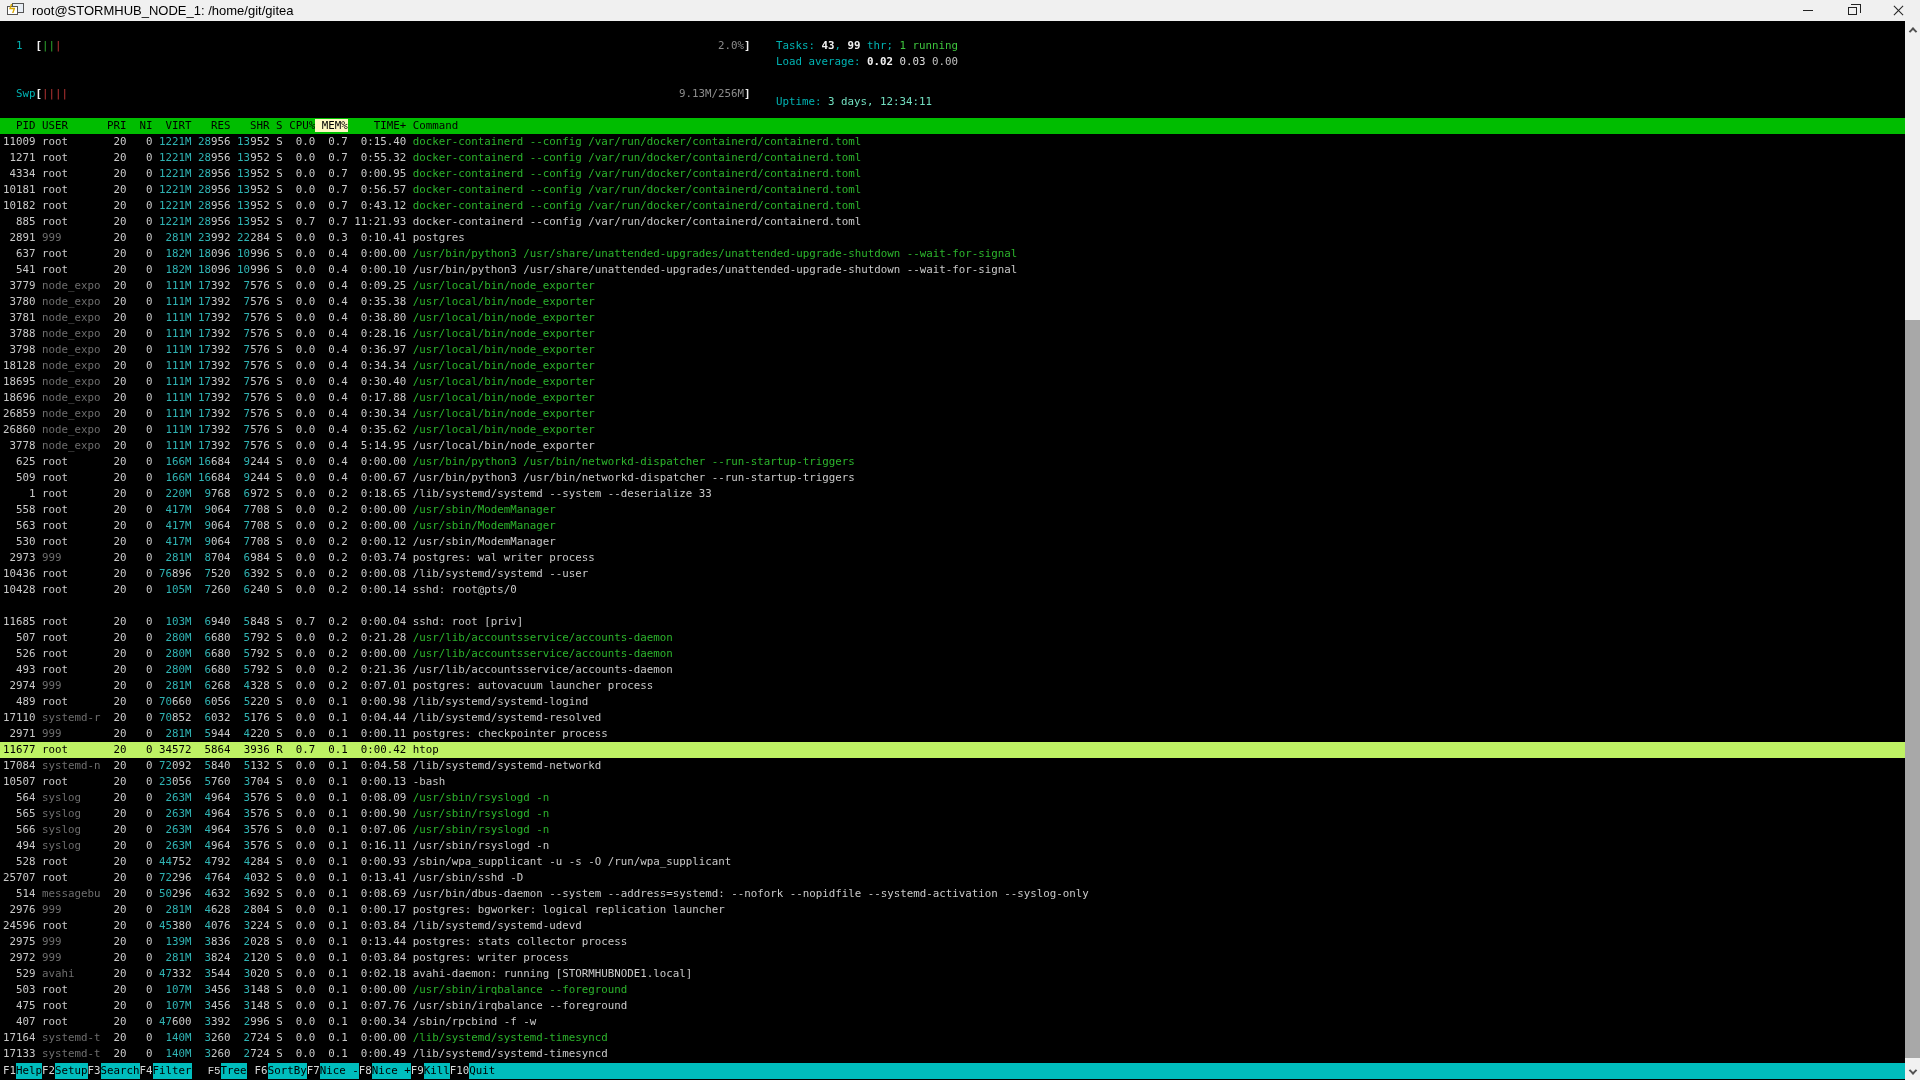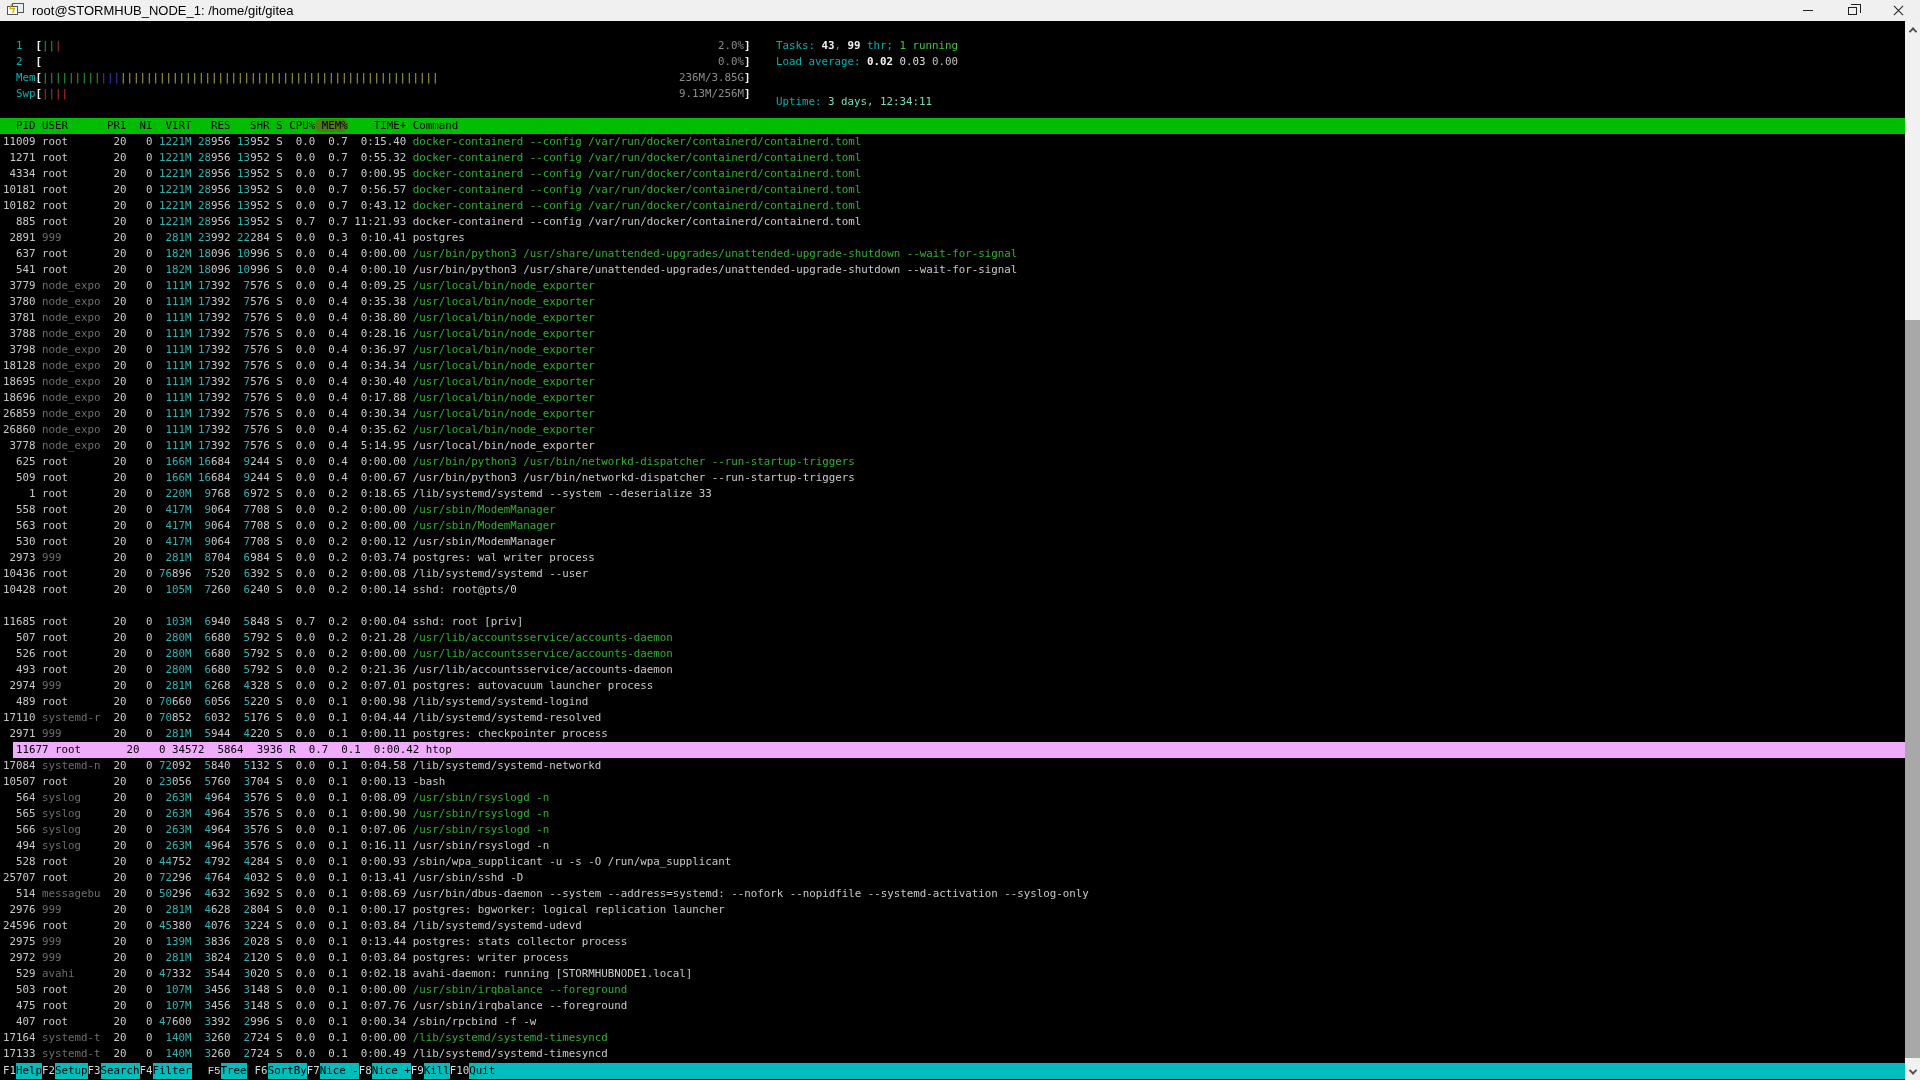"2 [ 0.0%]" div.trow { html: <div><span> 2 </span><span>[</span><span> </span><span>0.0%</span><span>]</span></div> -> none }
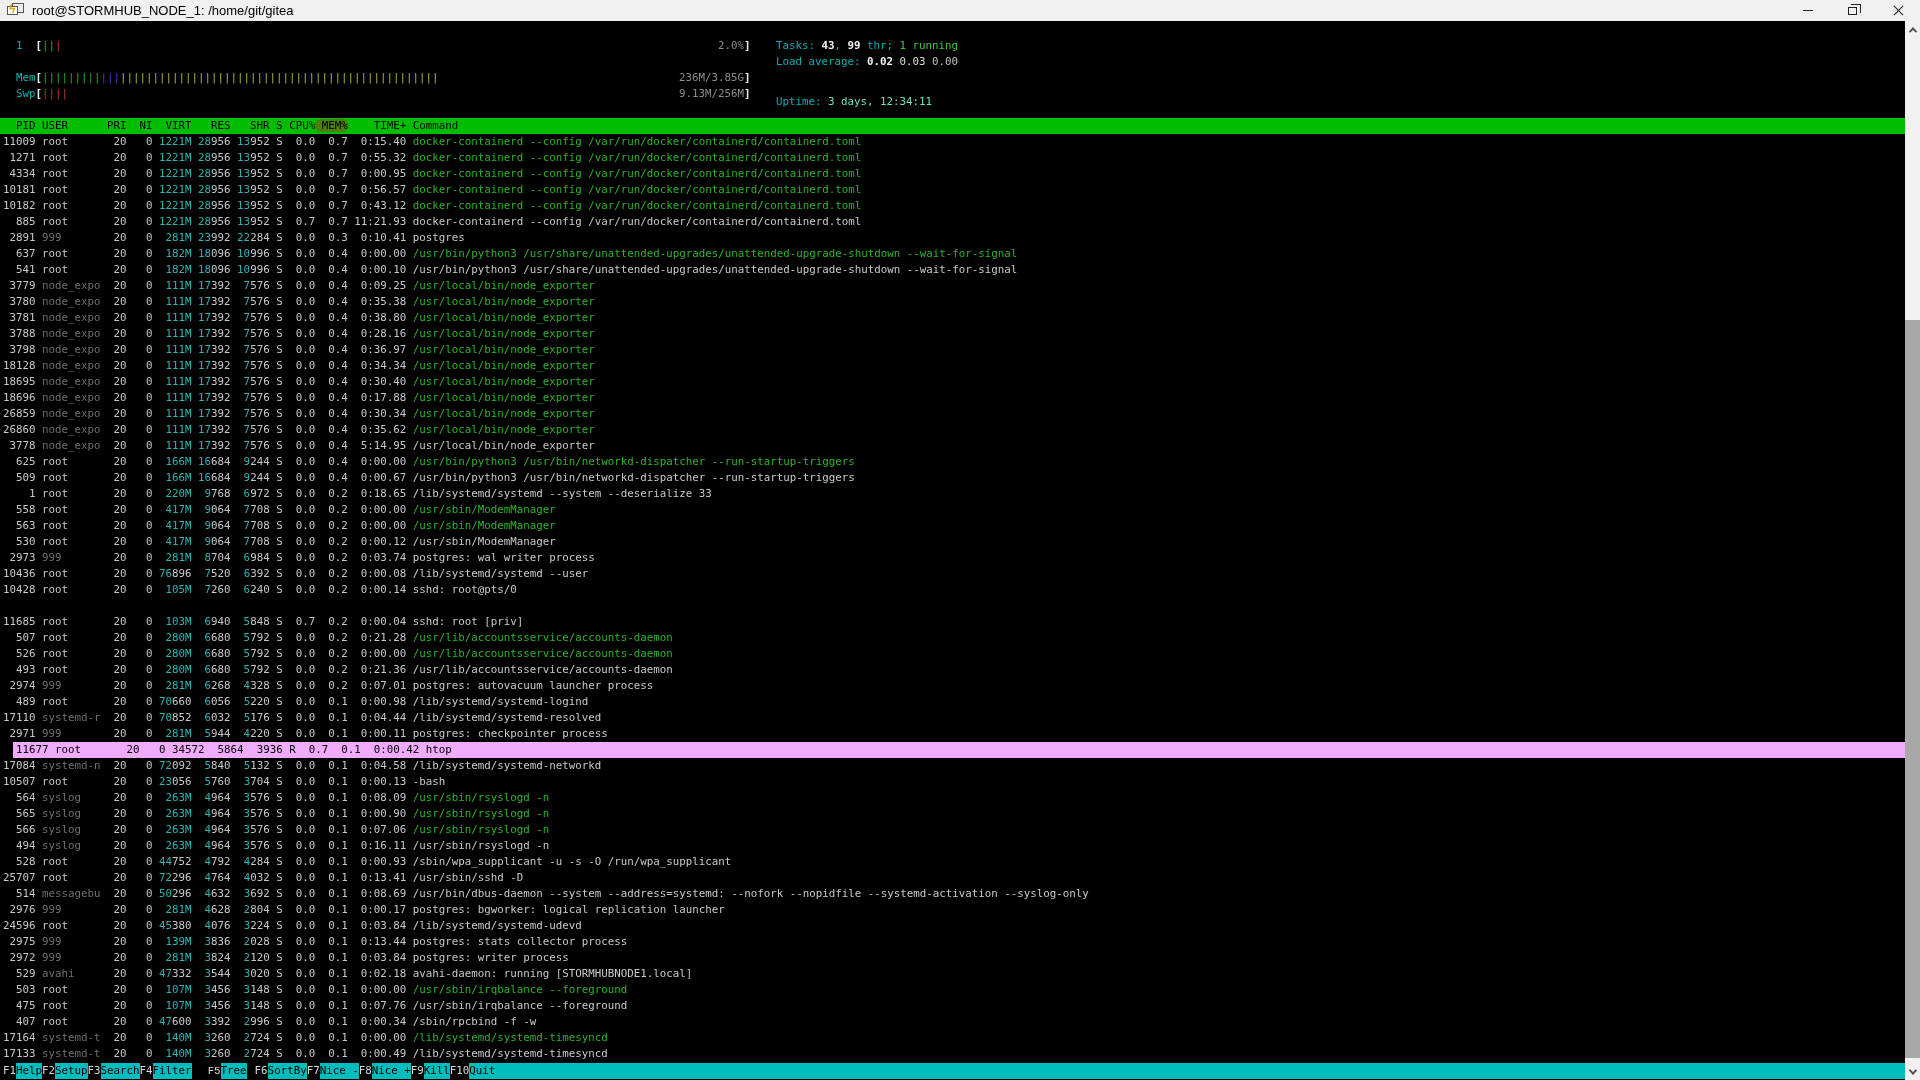"Mem[||||||||||||||||||||||||||||||||||||" div.trow { html: <div><span> Mem</span><span>[</span><span>|||||||||</span><span>|||</span><span>|||||||||||||||||||||||||||||||||||||||||||||||||</span><span> </span><span>236M/3.85G</span><span>]</span></div> -> none }
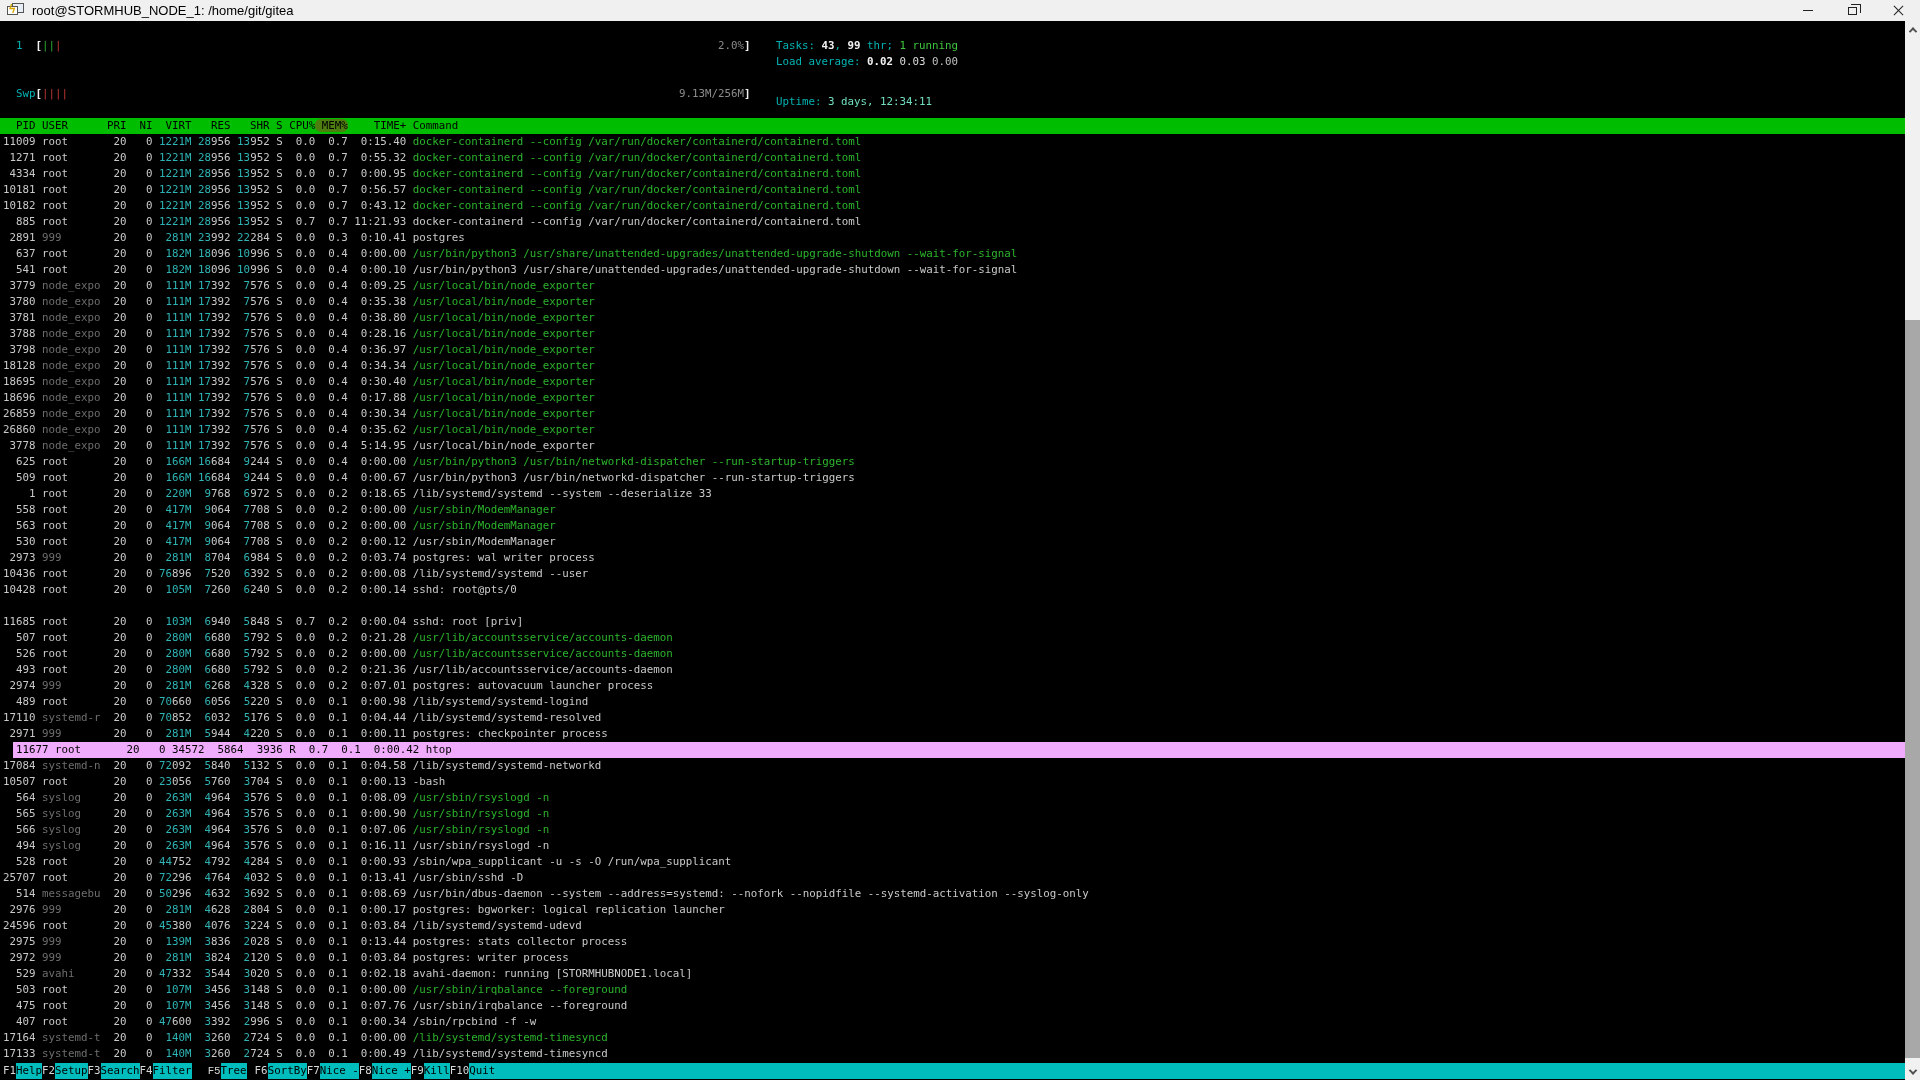"MEM%" .hrow .sortcol { background: #4d7c0f -> #fef9c3; border-radius: 6px -> none }
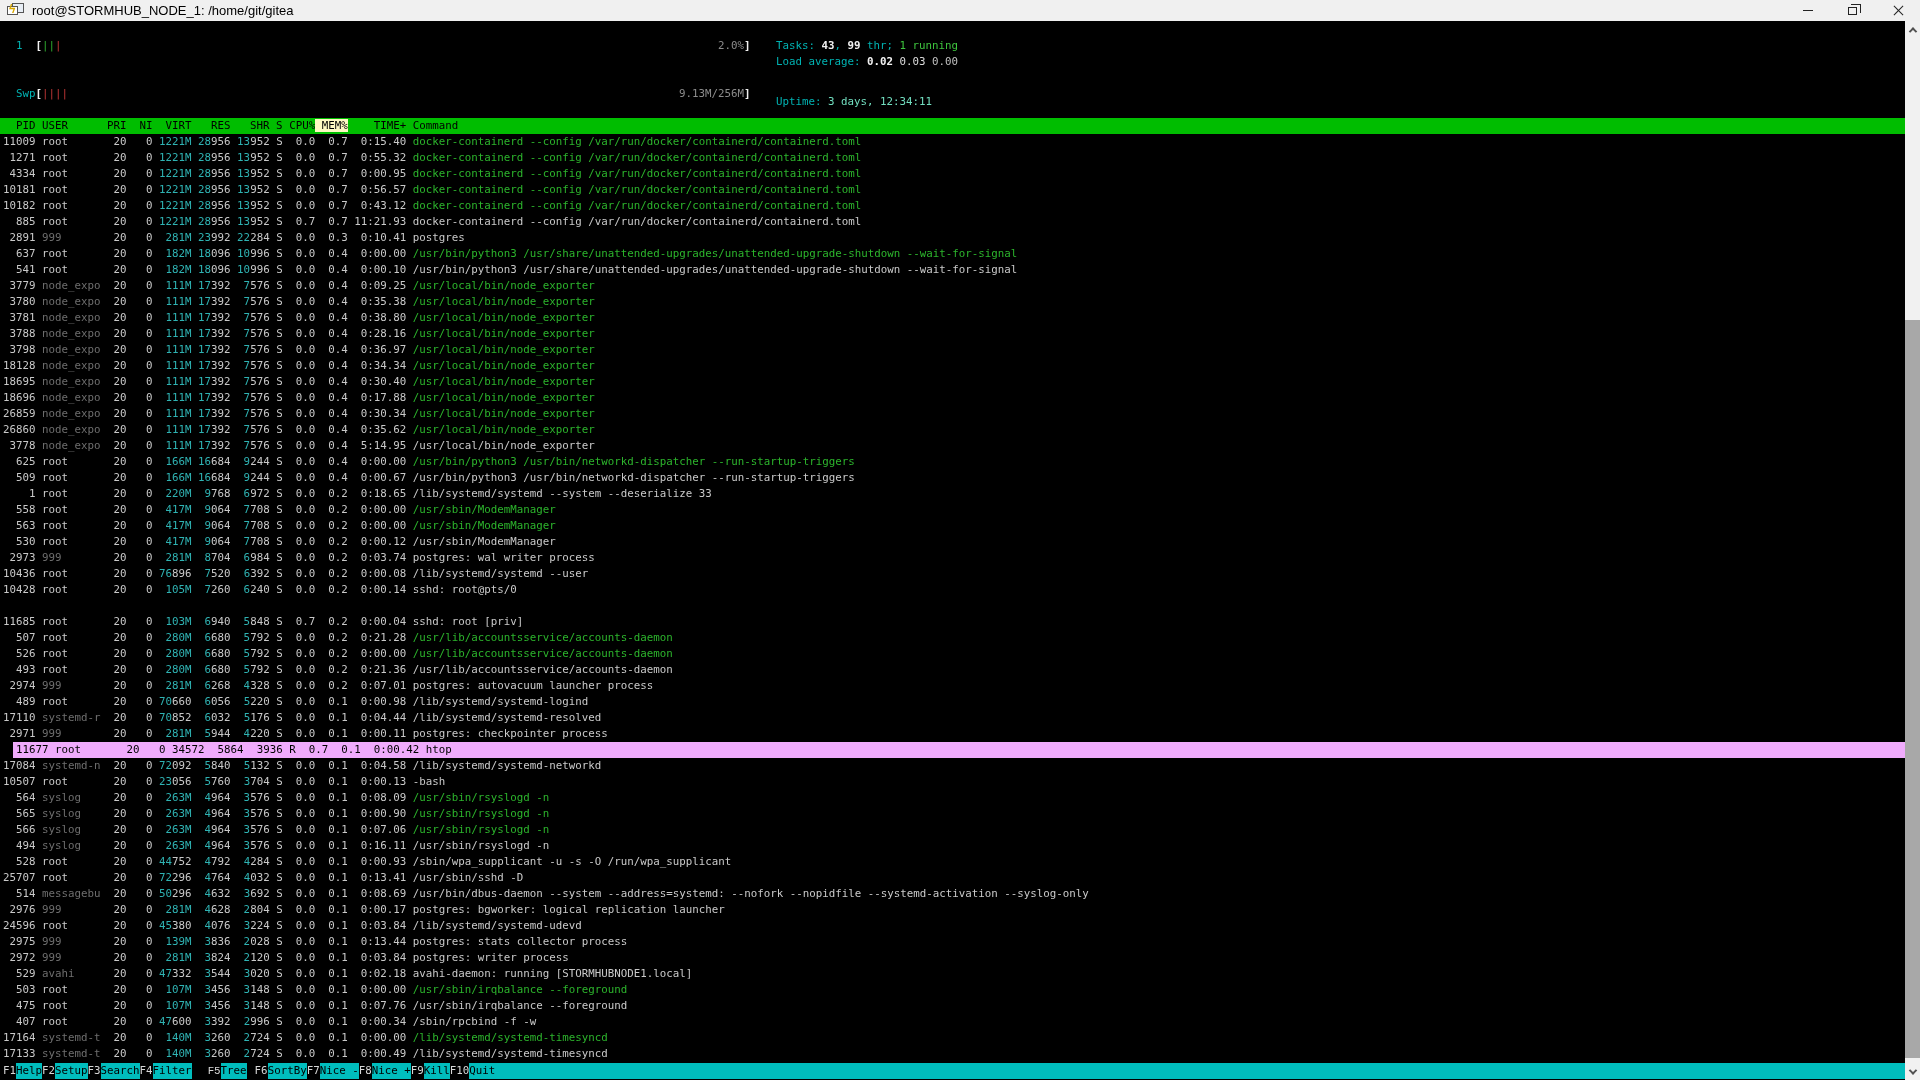"11677 root 20 0 34572" .selected { background: #f0abfc -> #bef264; left: 13px -> 0 }
